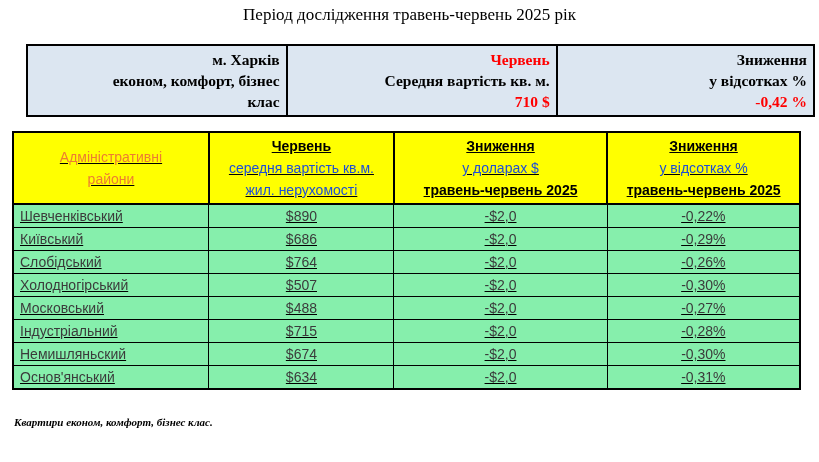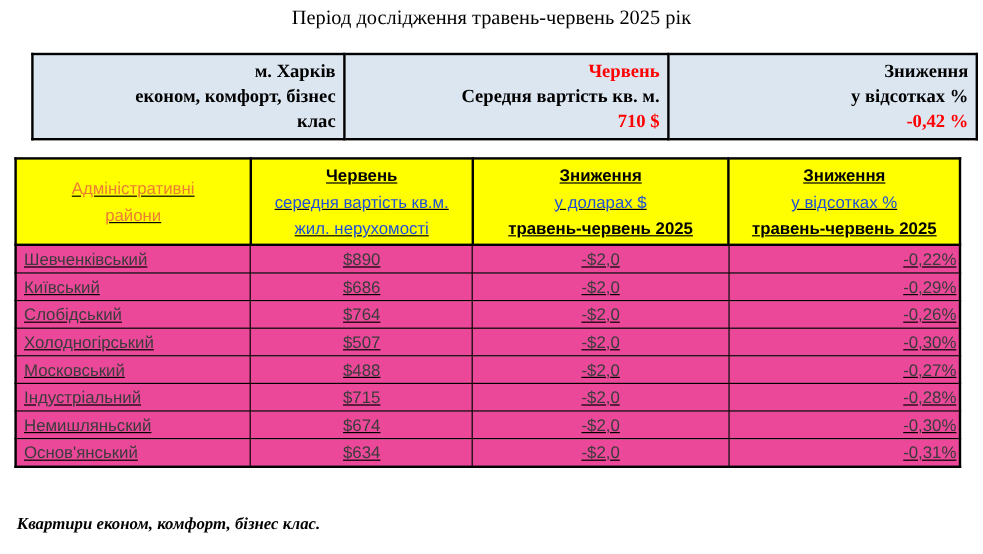"Шевченківський" table.main td { background: #ec4899 -> #86efac }
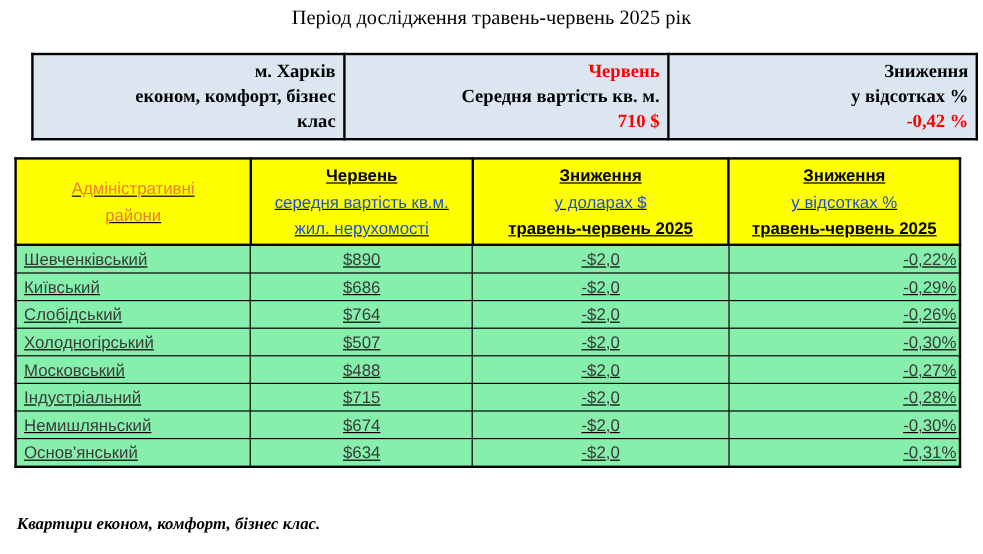"-0,22%" .red { text-align: right -> none }
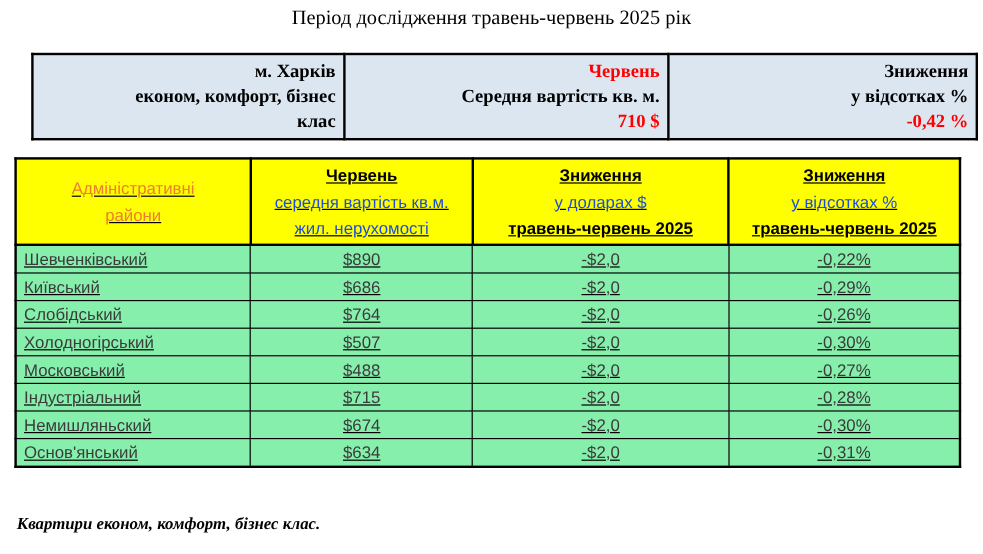"Квартири економ, комфорт, бізнес клас." .footer-note { font-size: 14px -> 11px; top: 430px -> 416px }
